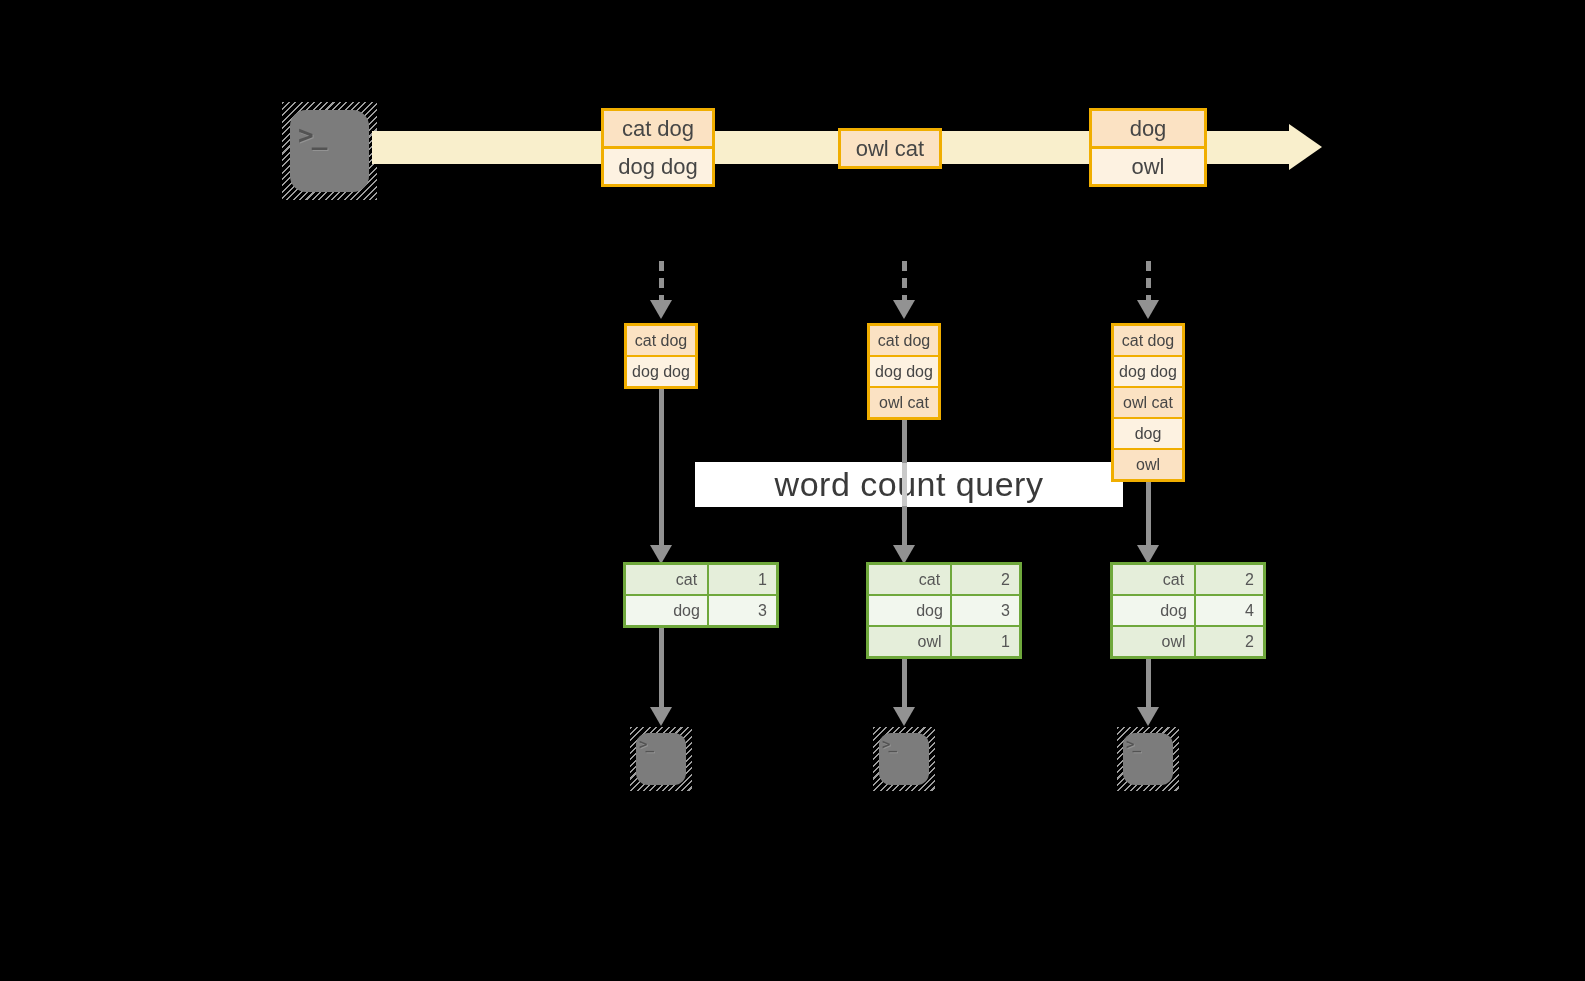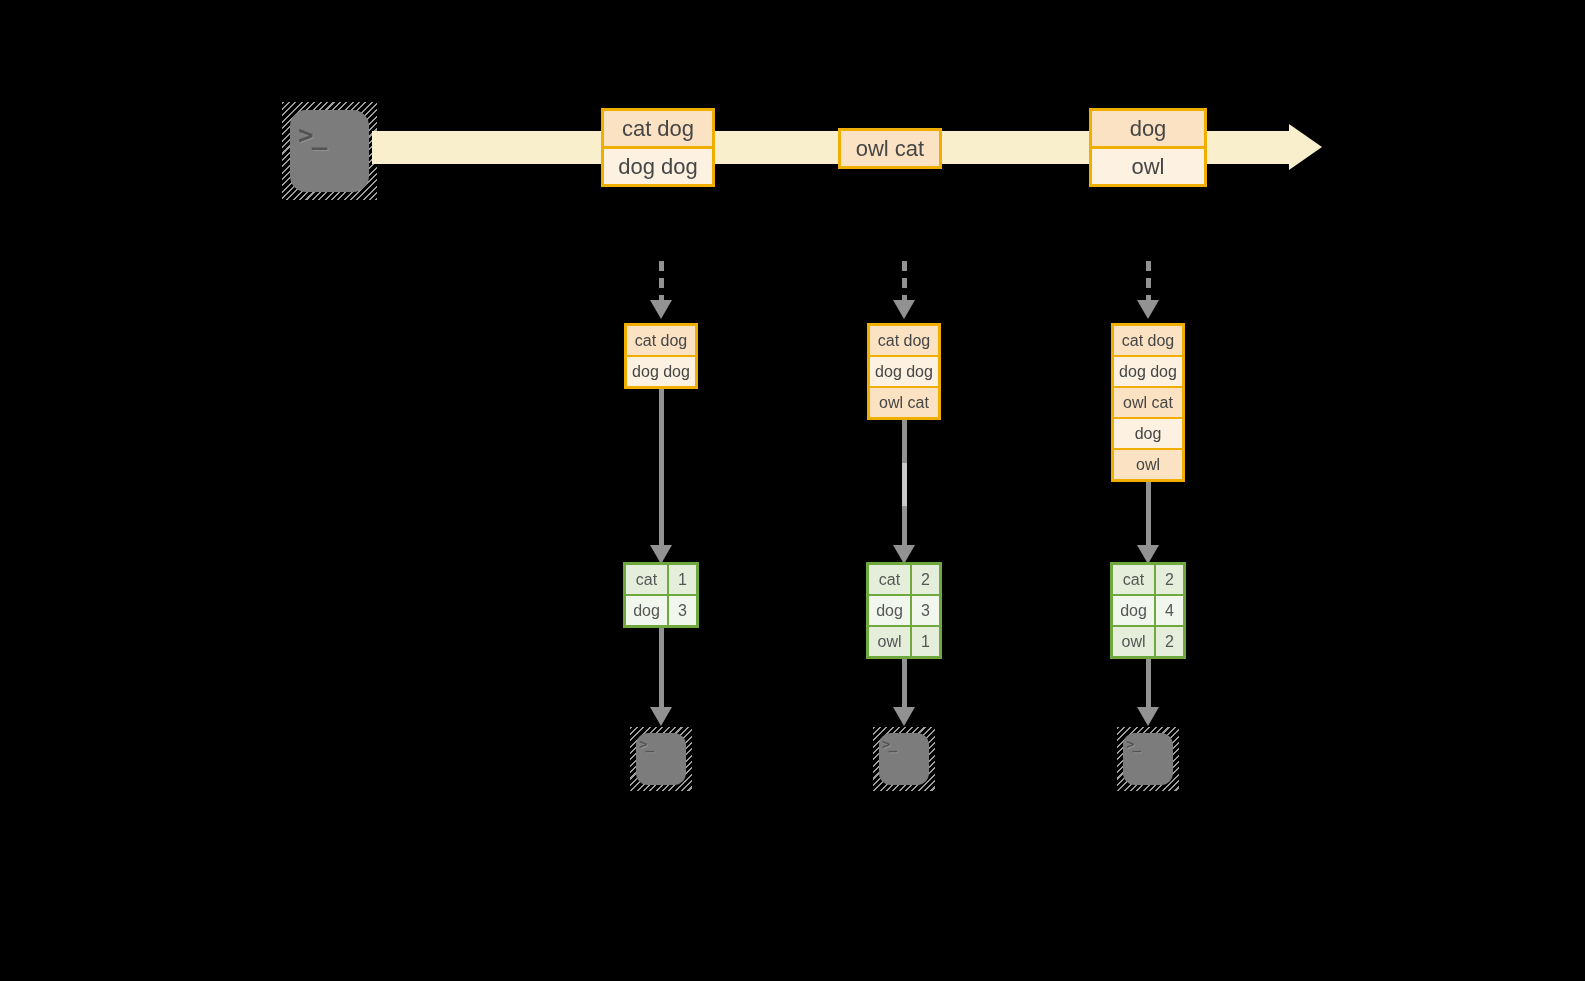"word count query" div.qlabel { html: none -> <div> <span>word count query</span> </div> }
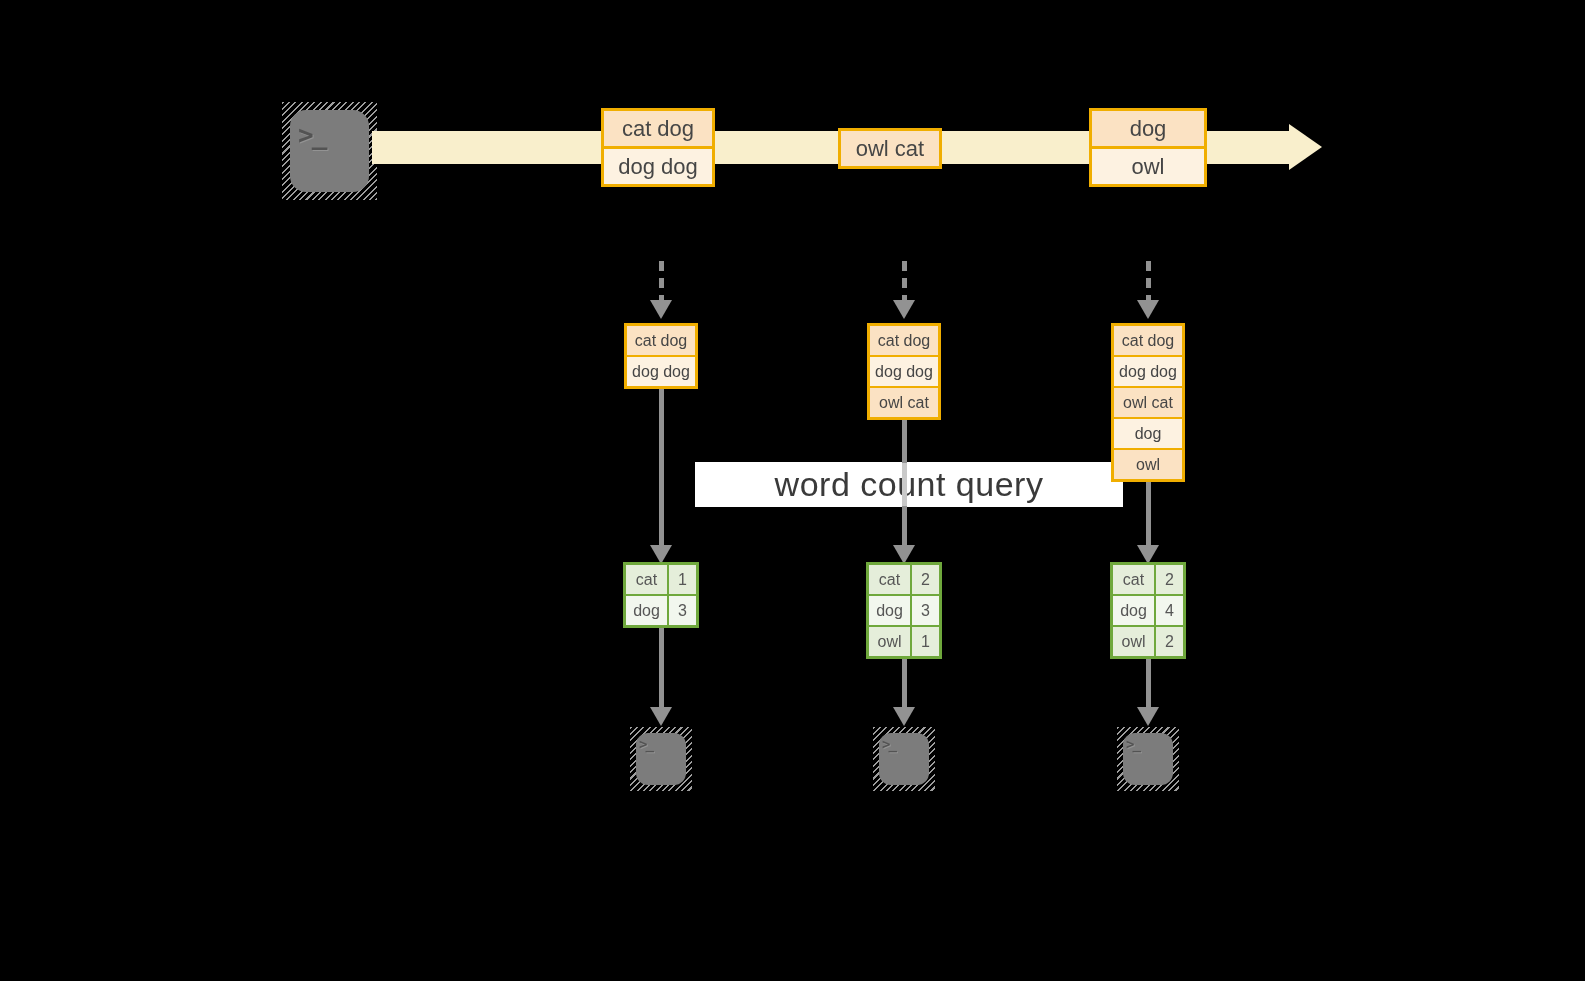"cat" .gcell { padding-left: none -> 40px }
